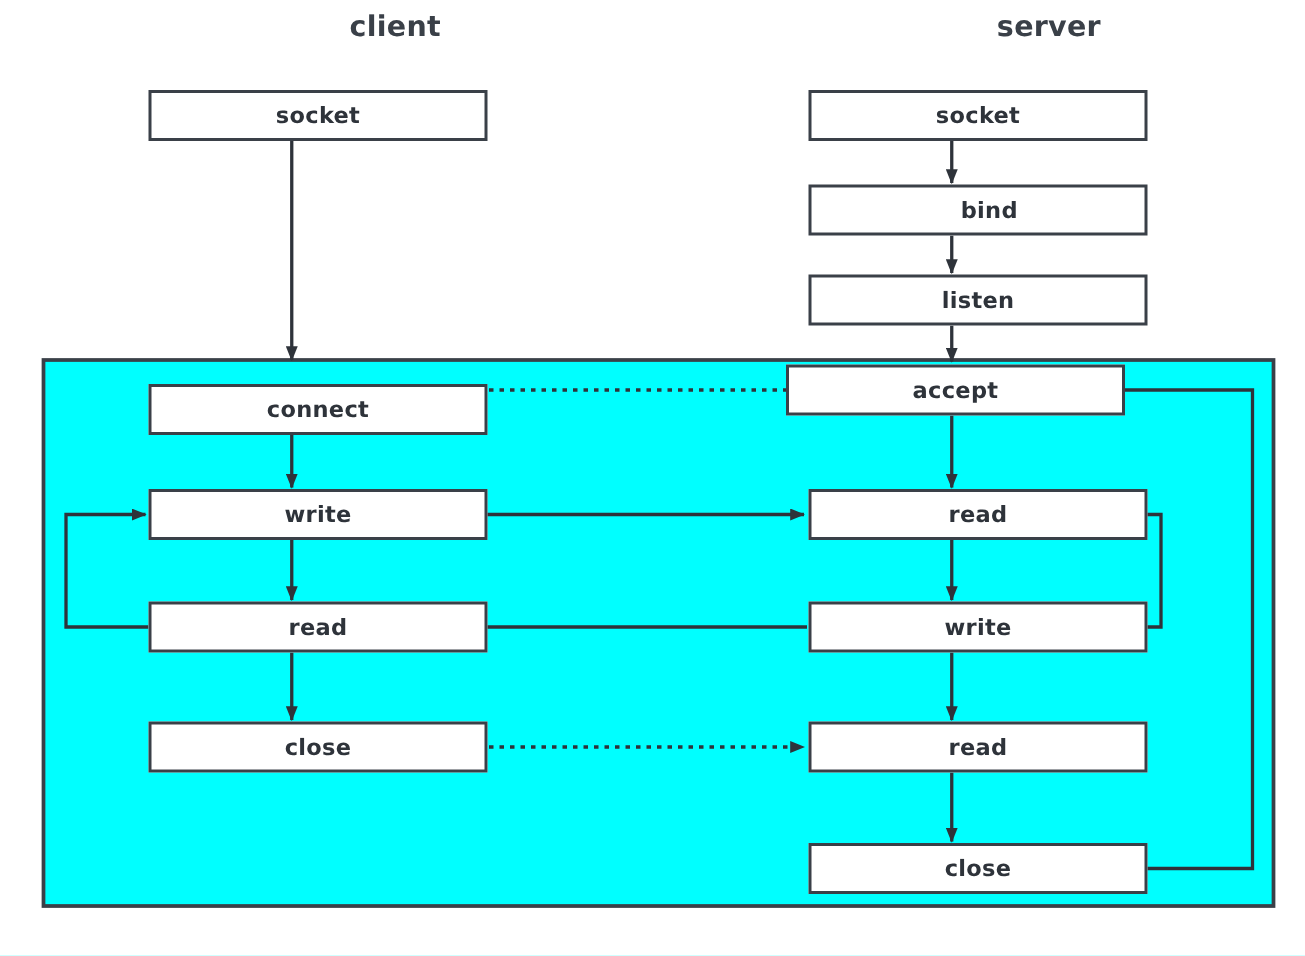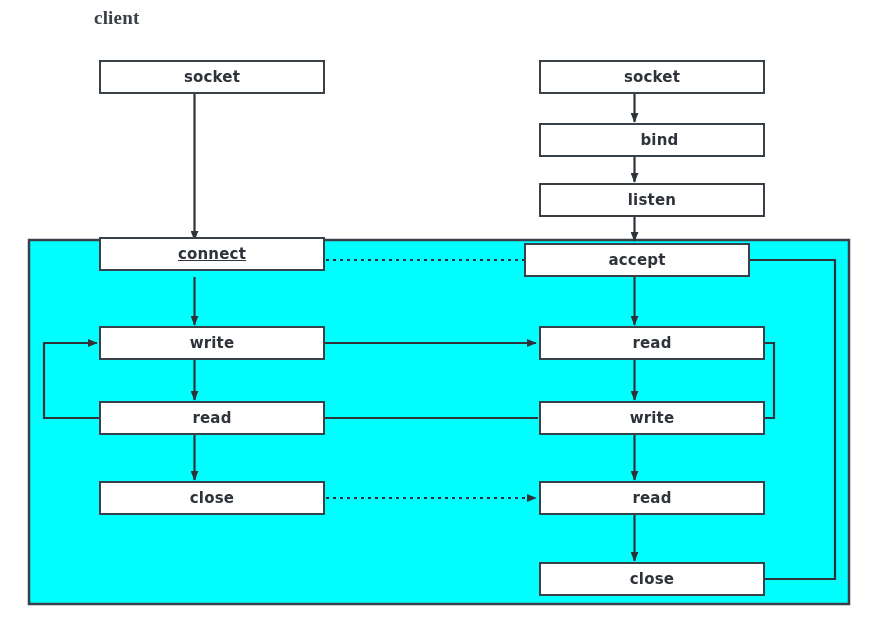"client" .col-title { font-family: Liberation Serif, serif -> none; text-align: left -> right }
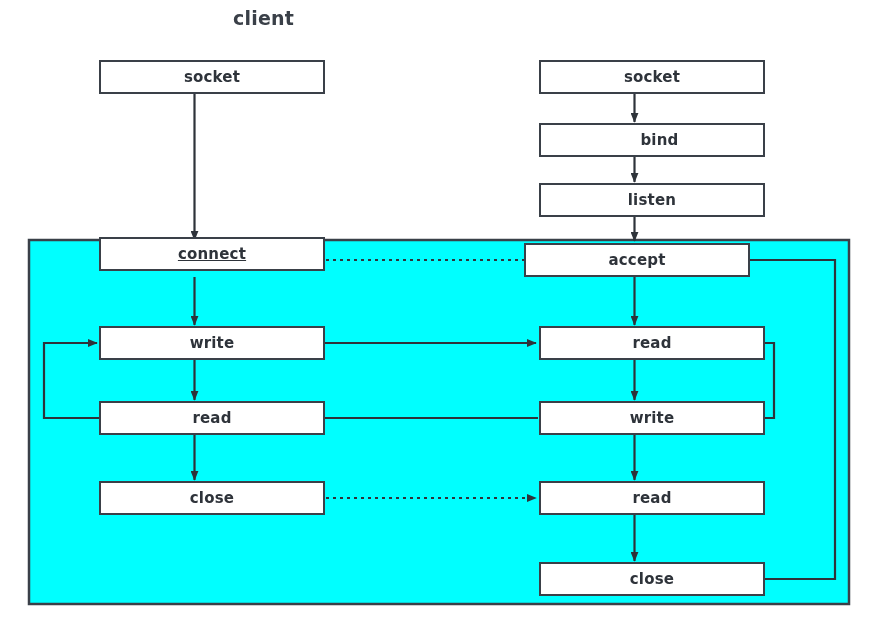"server" div.col-title { html: none -> <div>server</div> }
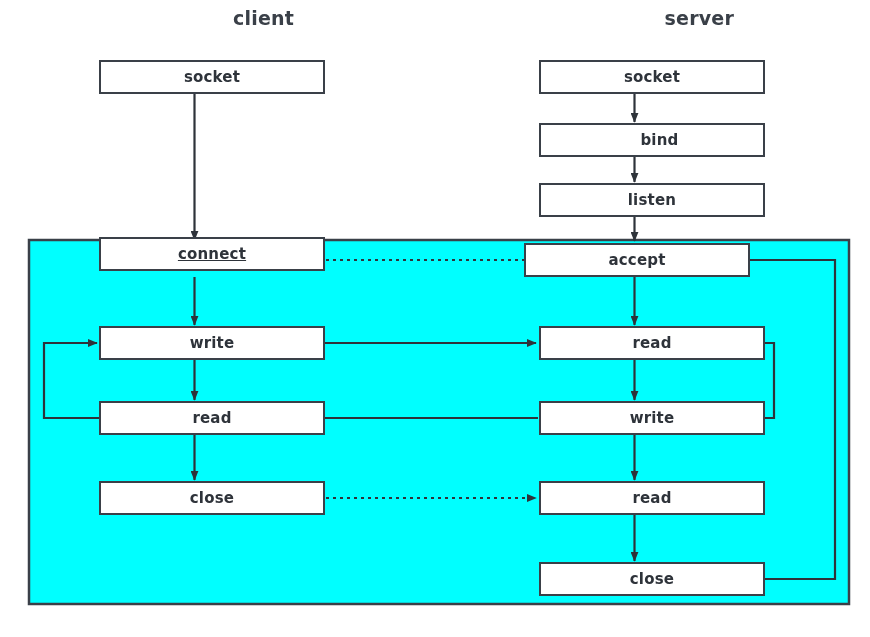"connect" div.node { text-decoration: underline -> none; top: 237px -> 256px }
